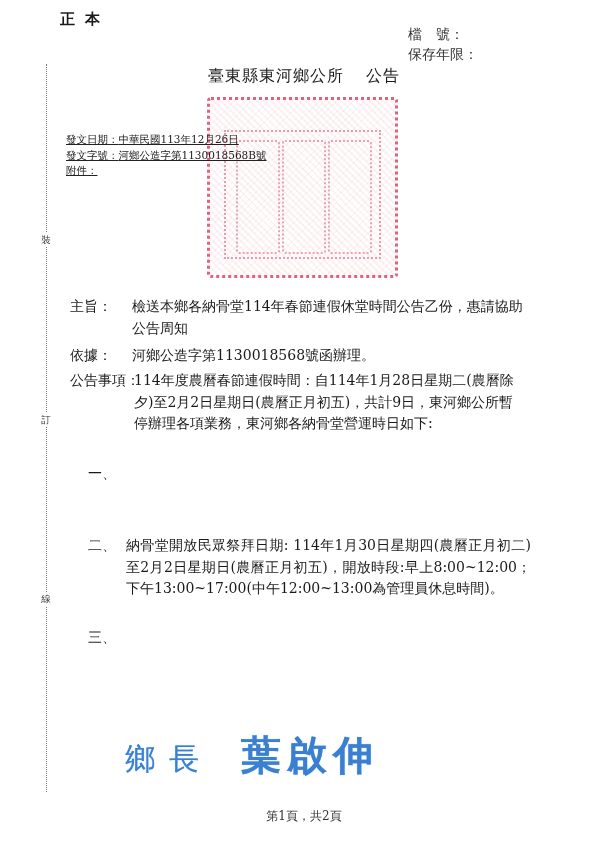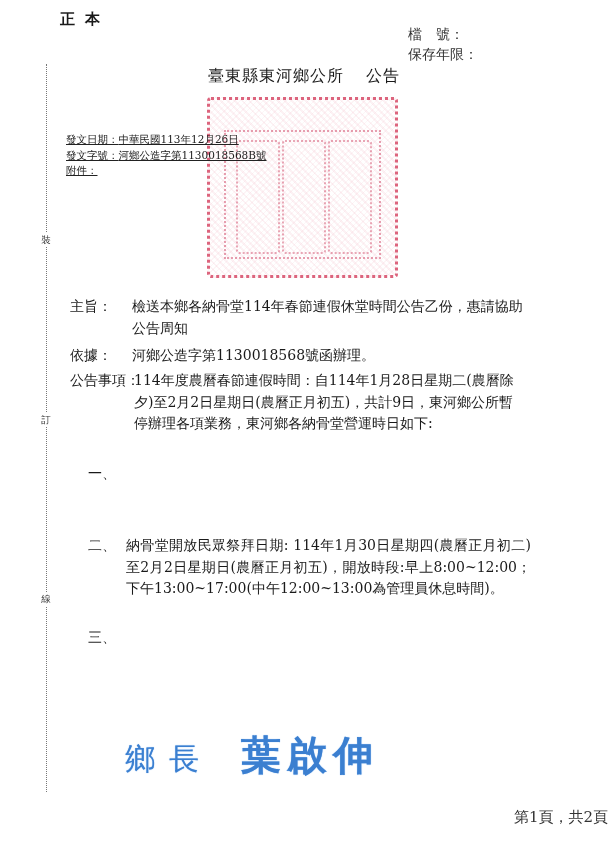"第1頁，共2頁" .page-footer { font-size: 15px -> 12px; text-align: right -> center }
